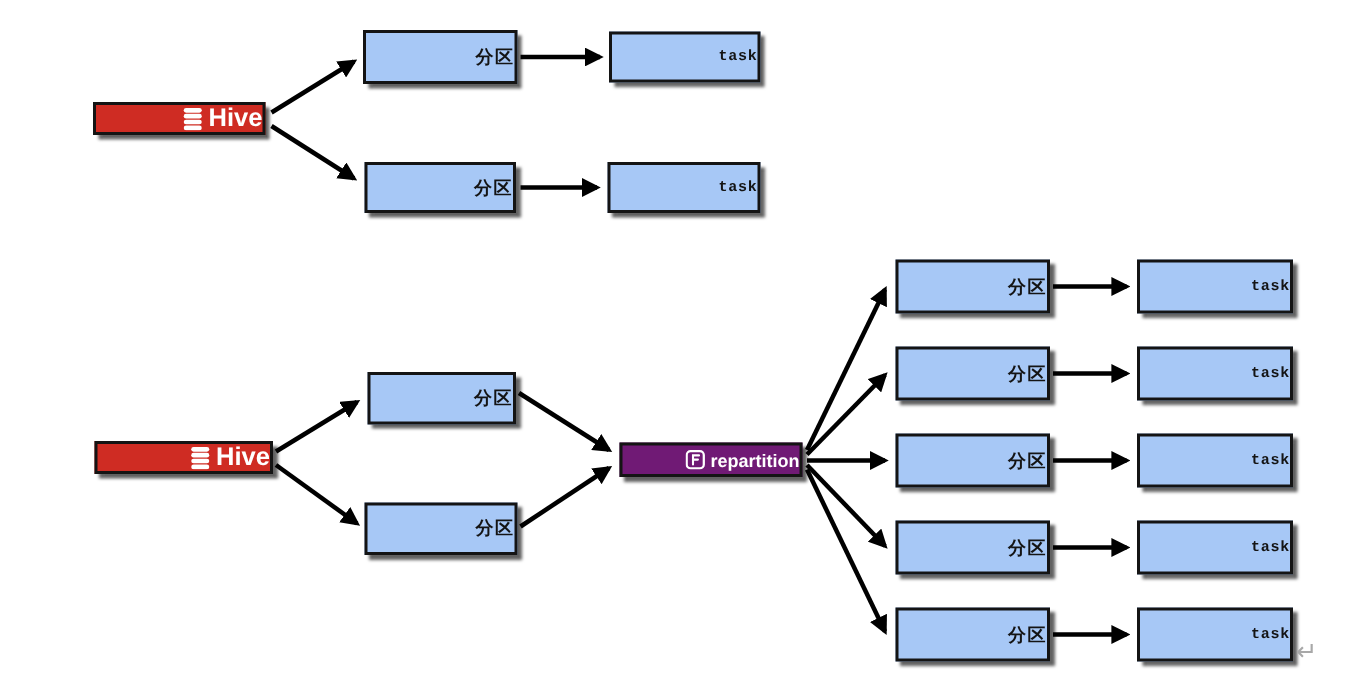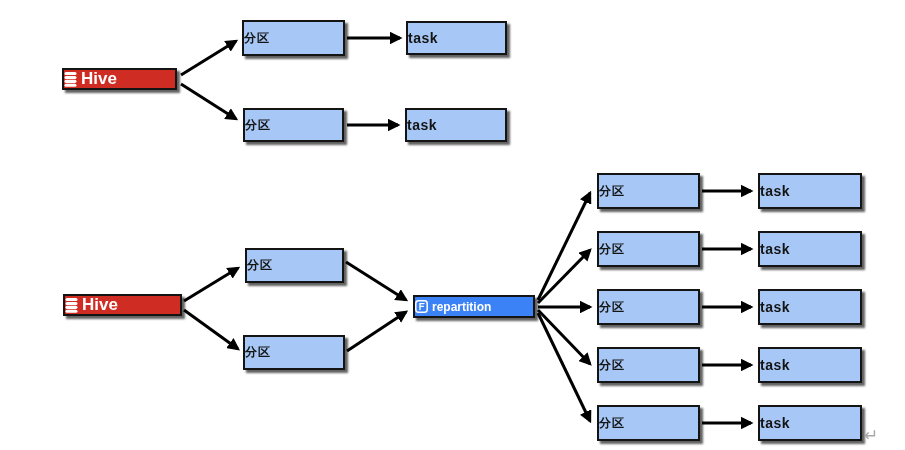"分区" .node { justify-content: flex-start -> flex-end }
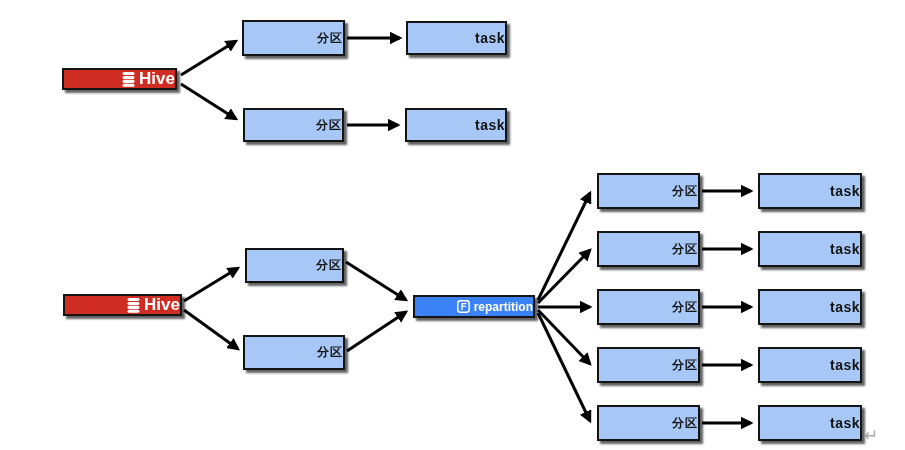"task" .blue-node .task-label { font-family: none -> Liberation Mono, monospace; font-size: 14px -> 10px }
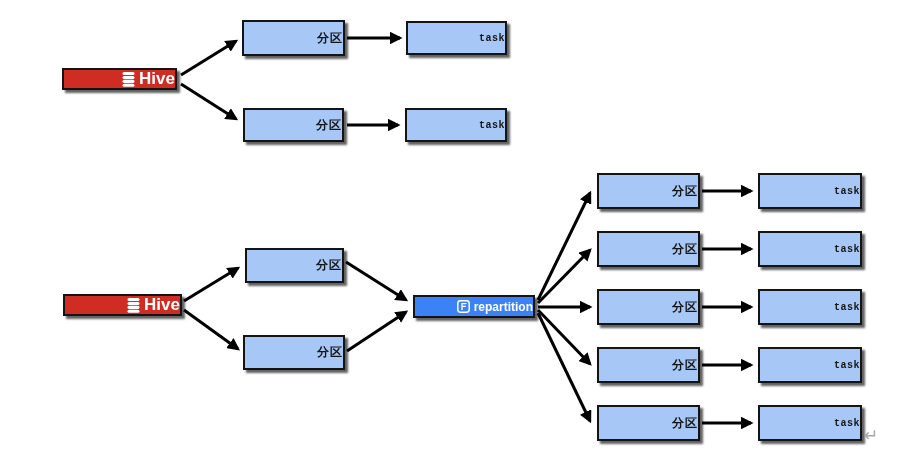"repartition" .repart-node { background: #3b82f6 -> #701a75 }
